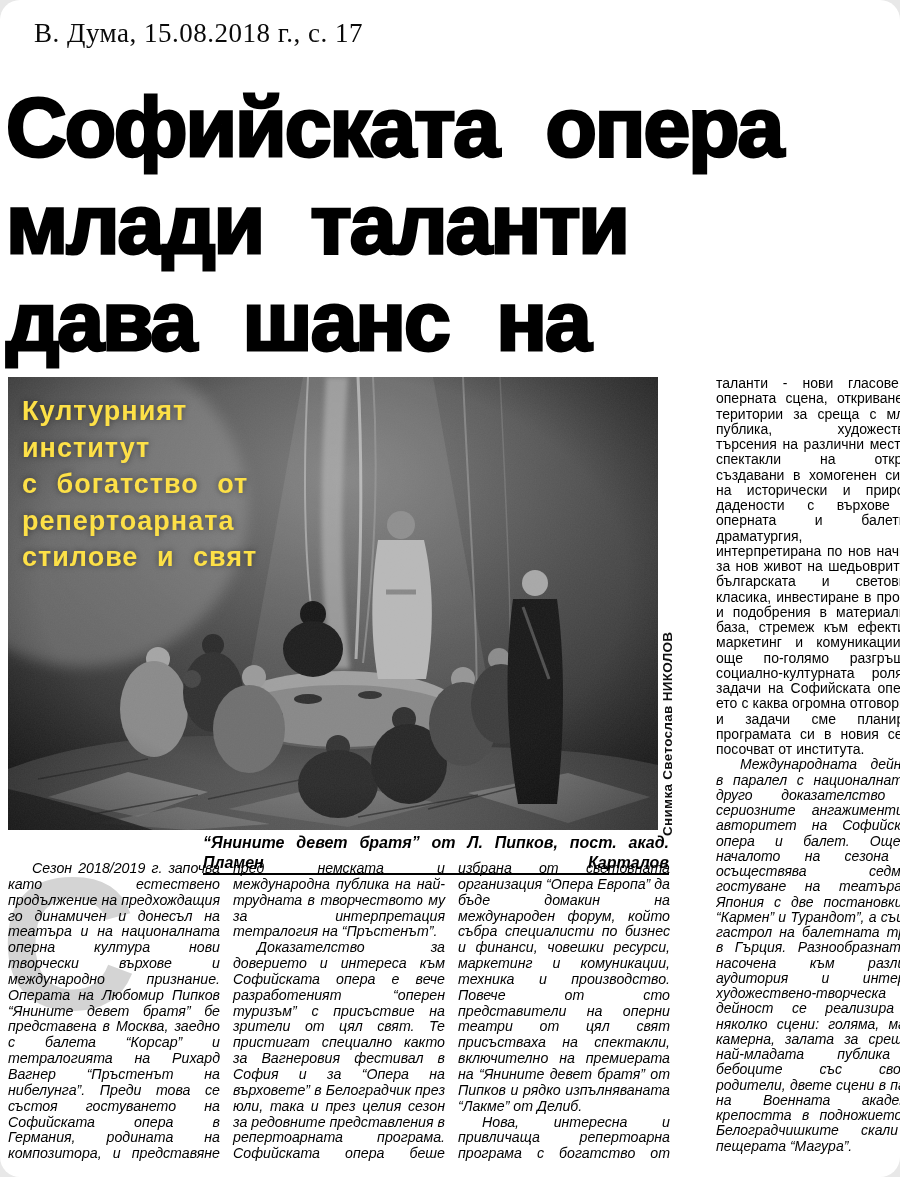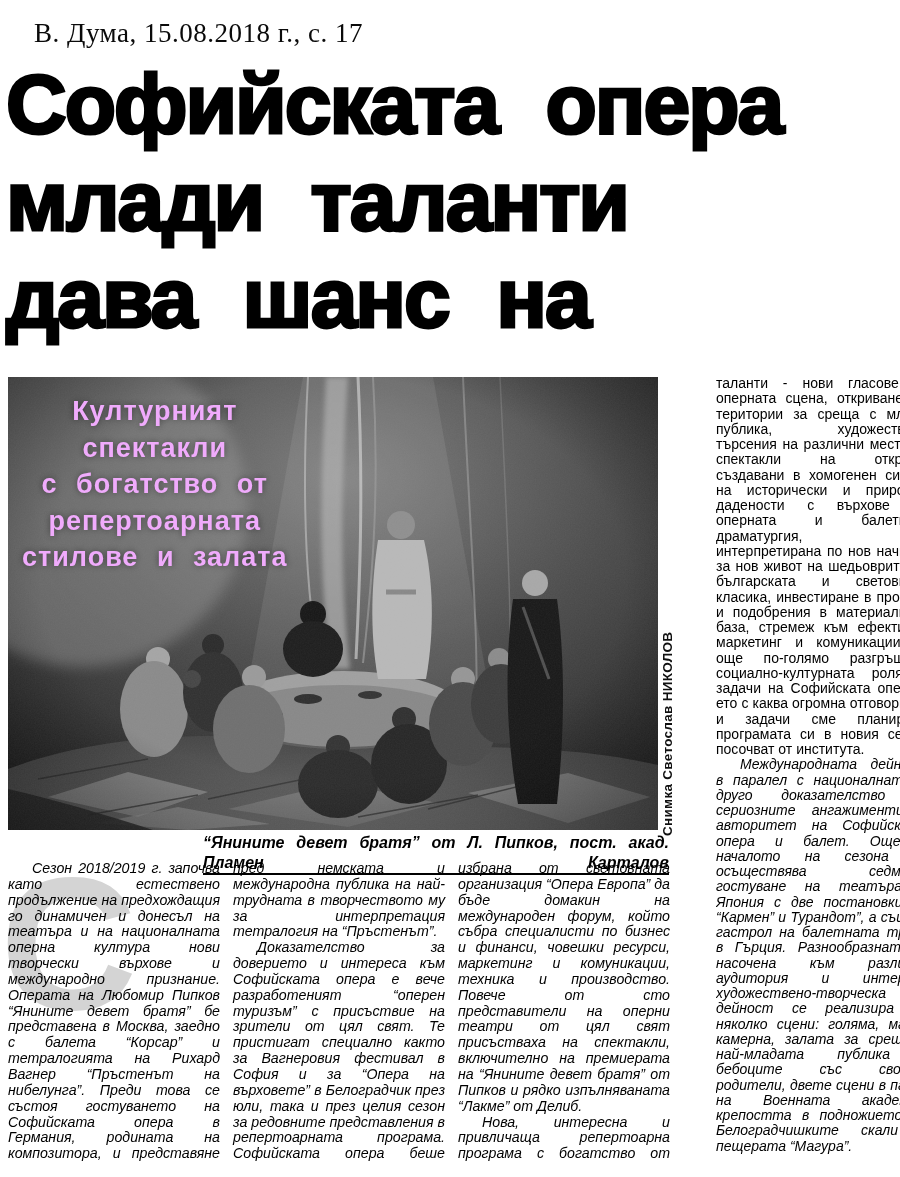"В. Дума, 15.08.2018 г., с." .page { border-radius: none -> 20px }
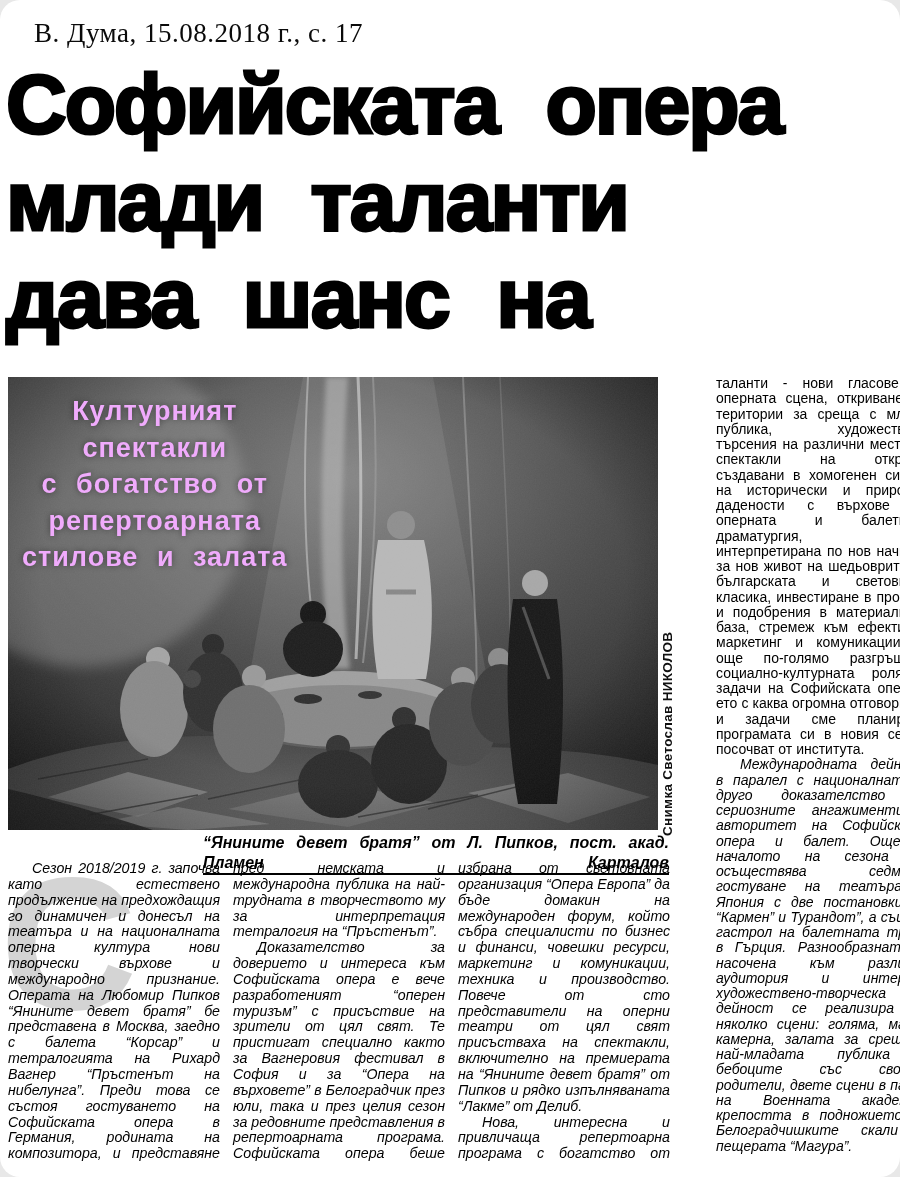"Софийската опера" .headline { top: 56px -> 79px }
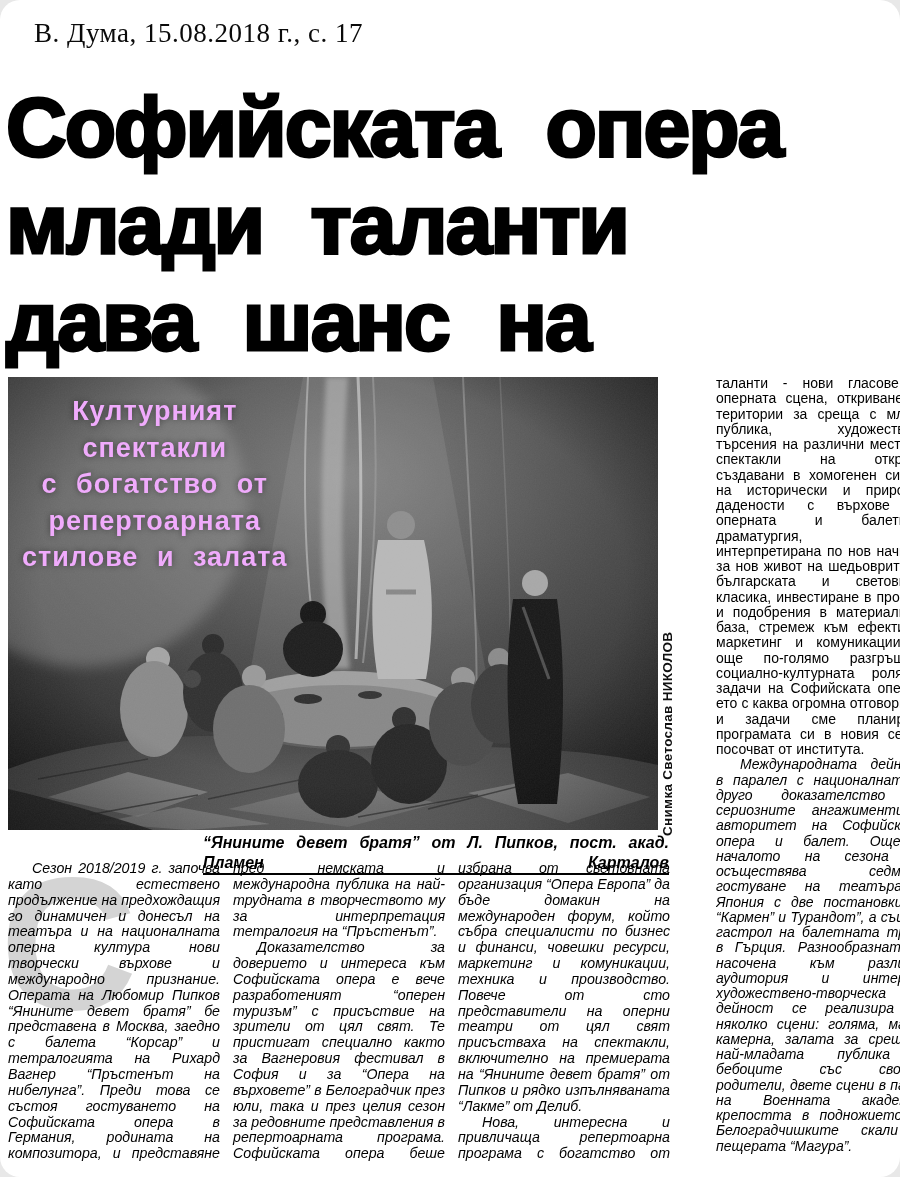"Културният" .photo-overlay { color: #f0abfc -> #fde047; text-align: center -> none }
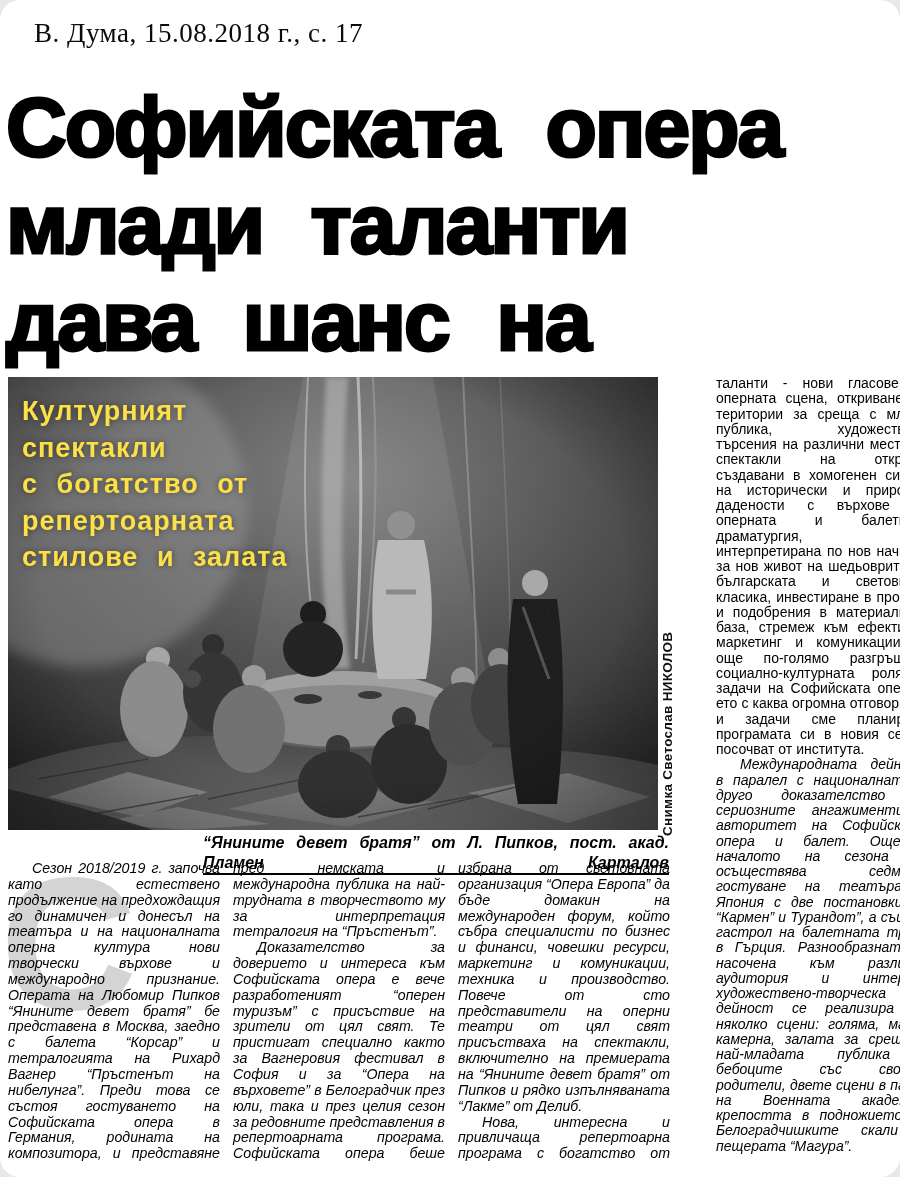"спектакли" div { text: спектакли -> институт }
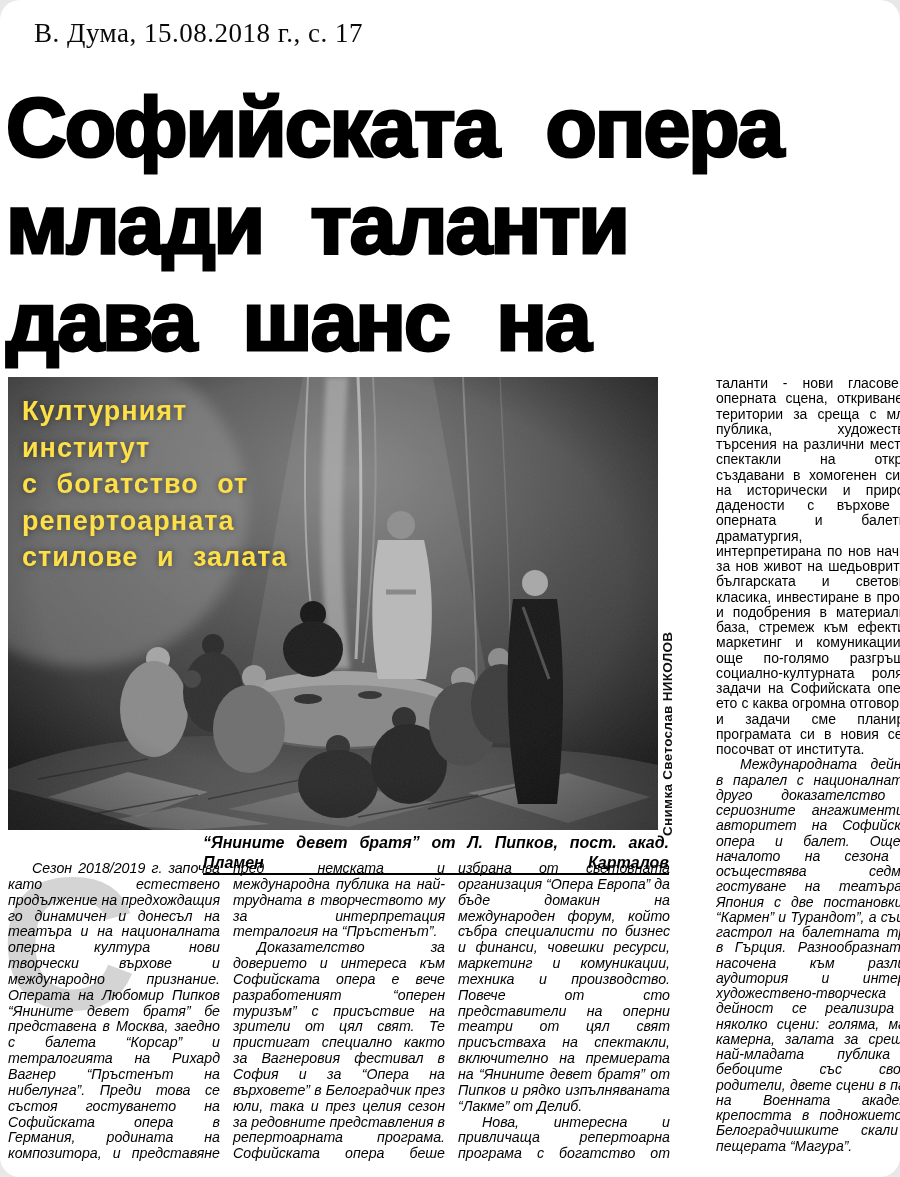"стилове и залата" div { text: залата -> свят }
